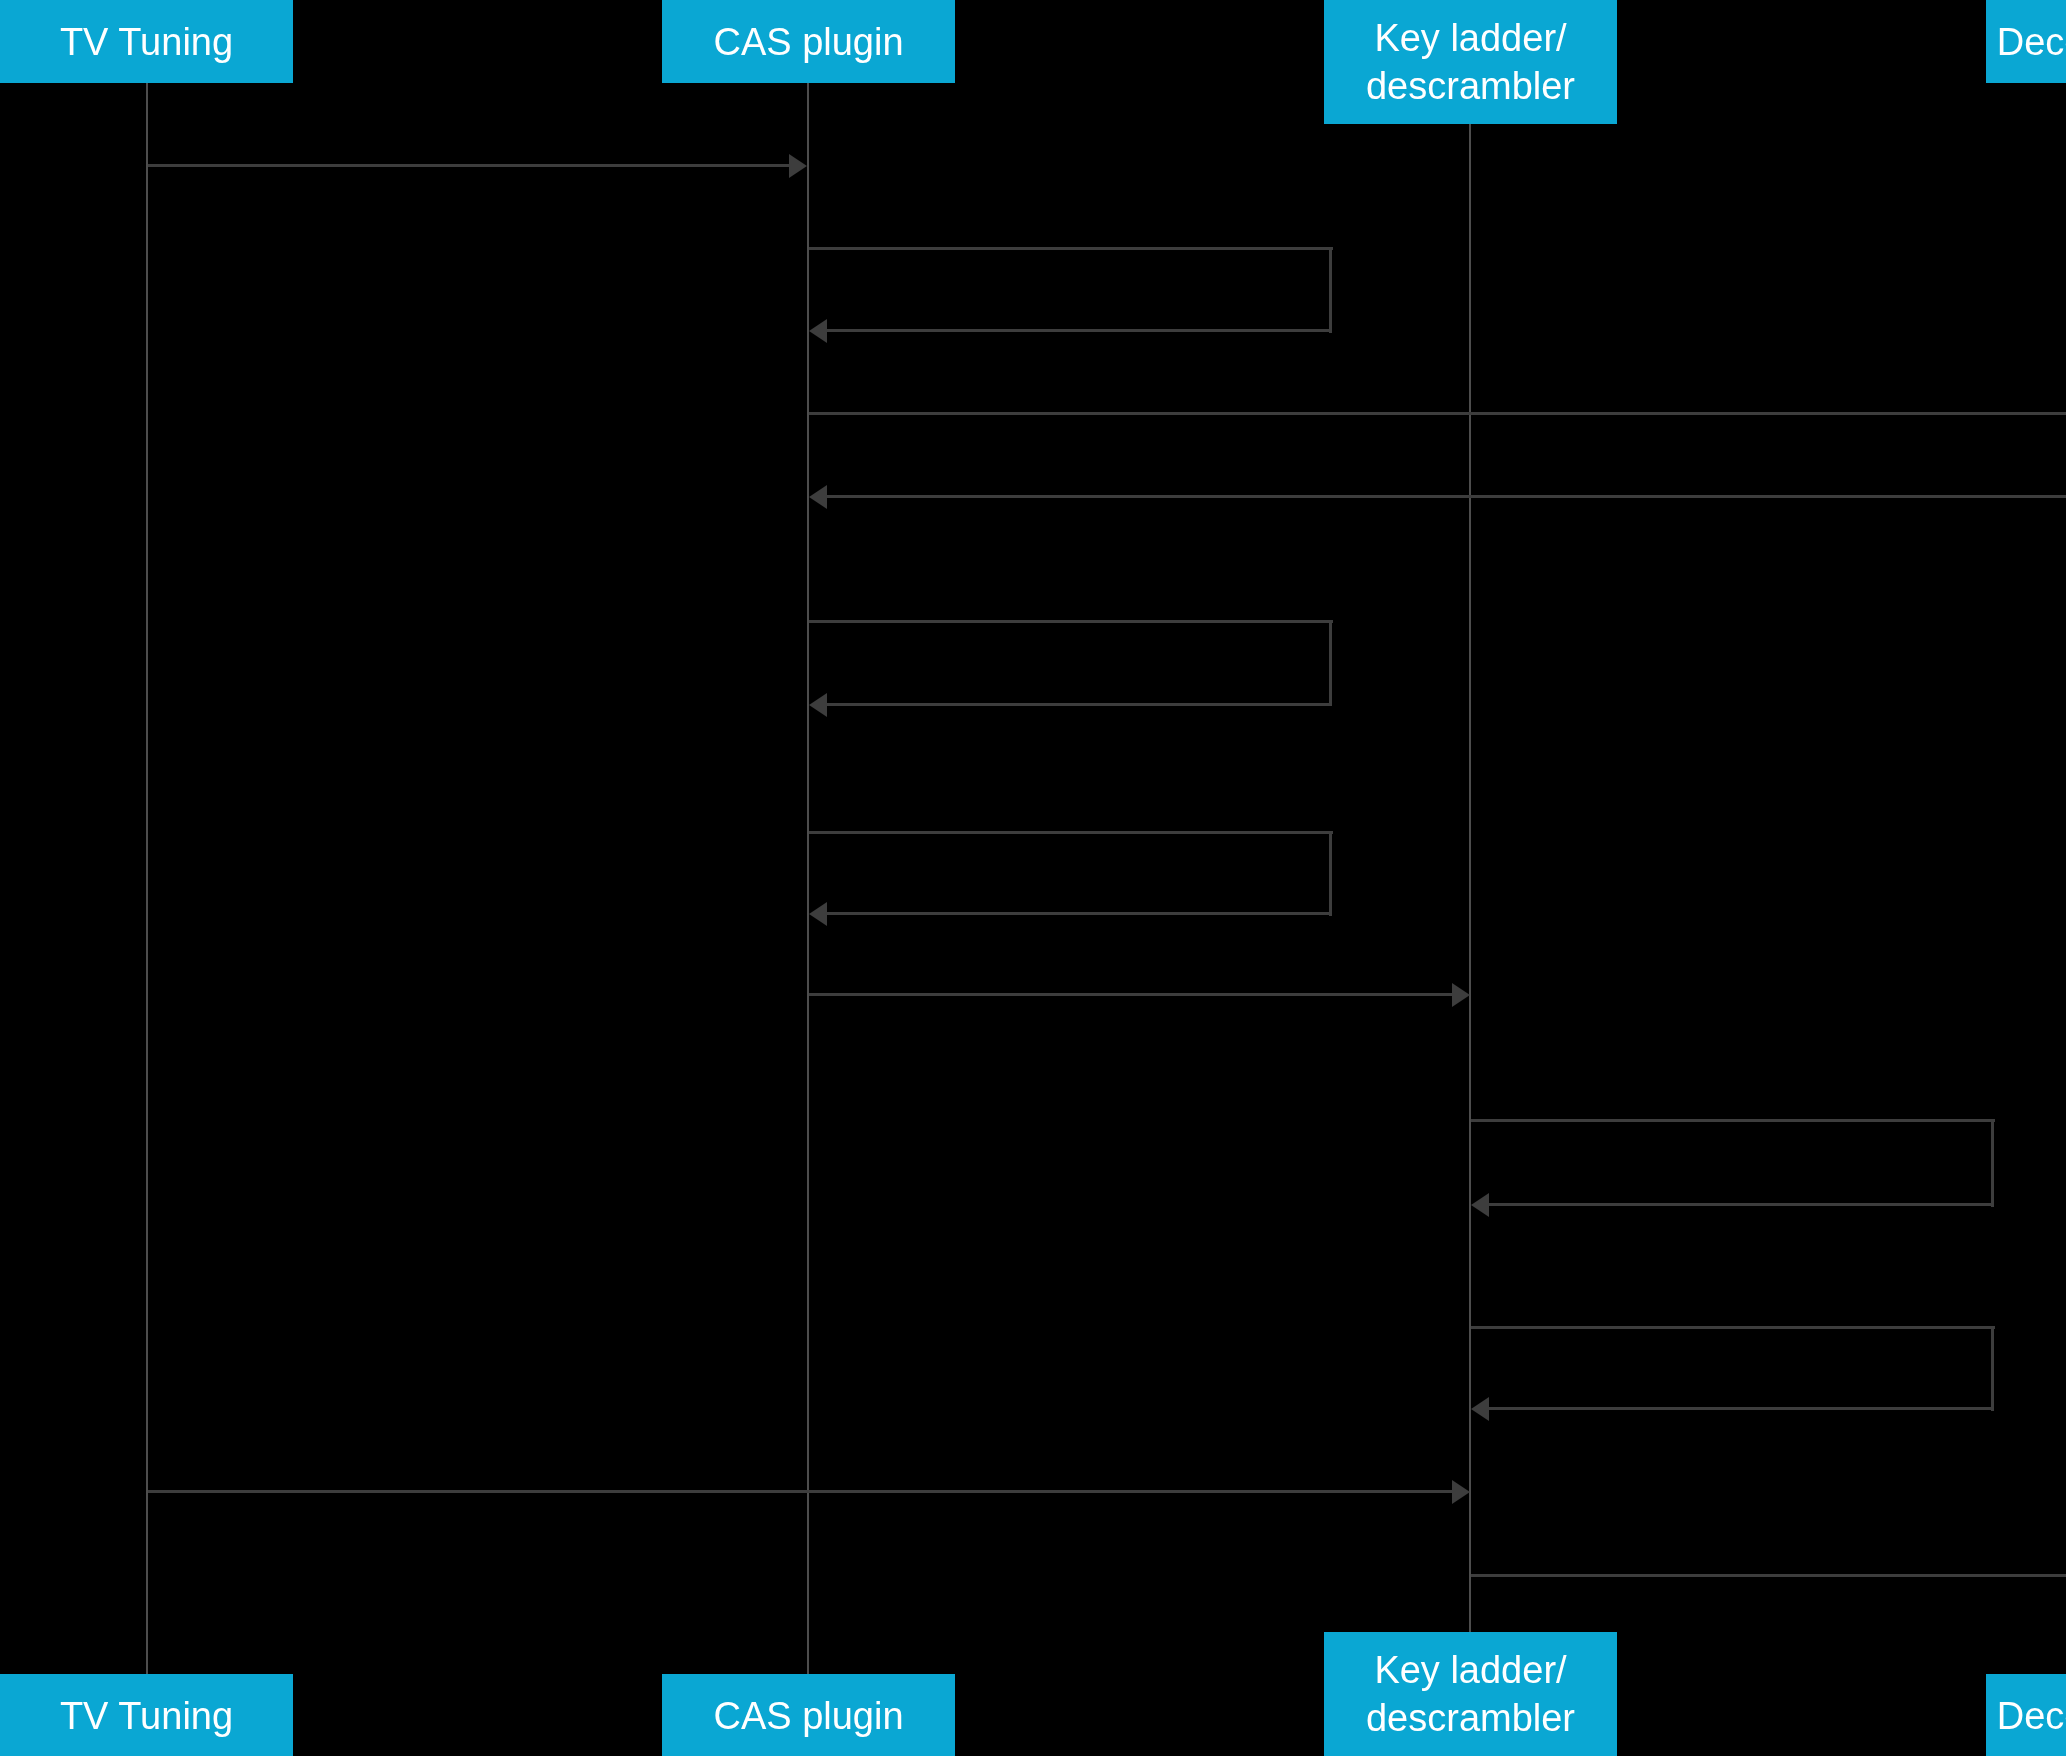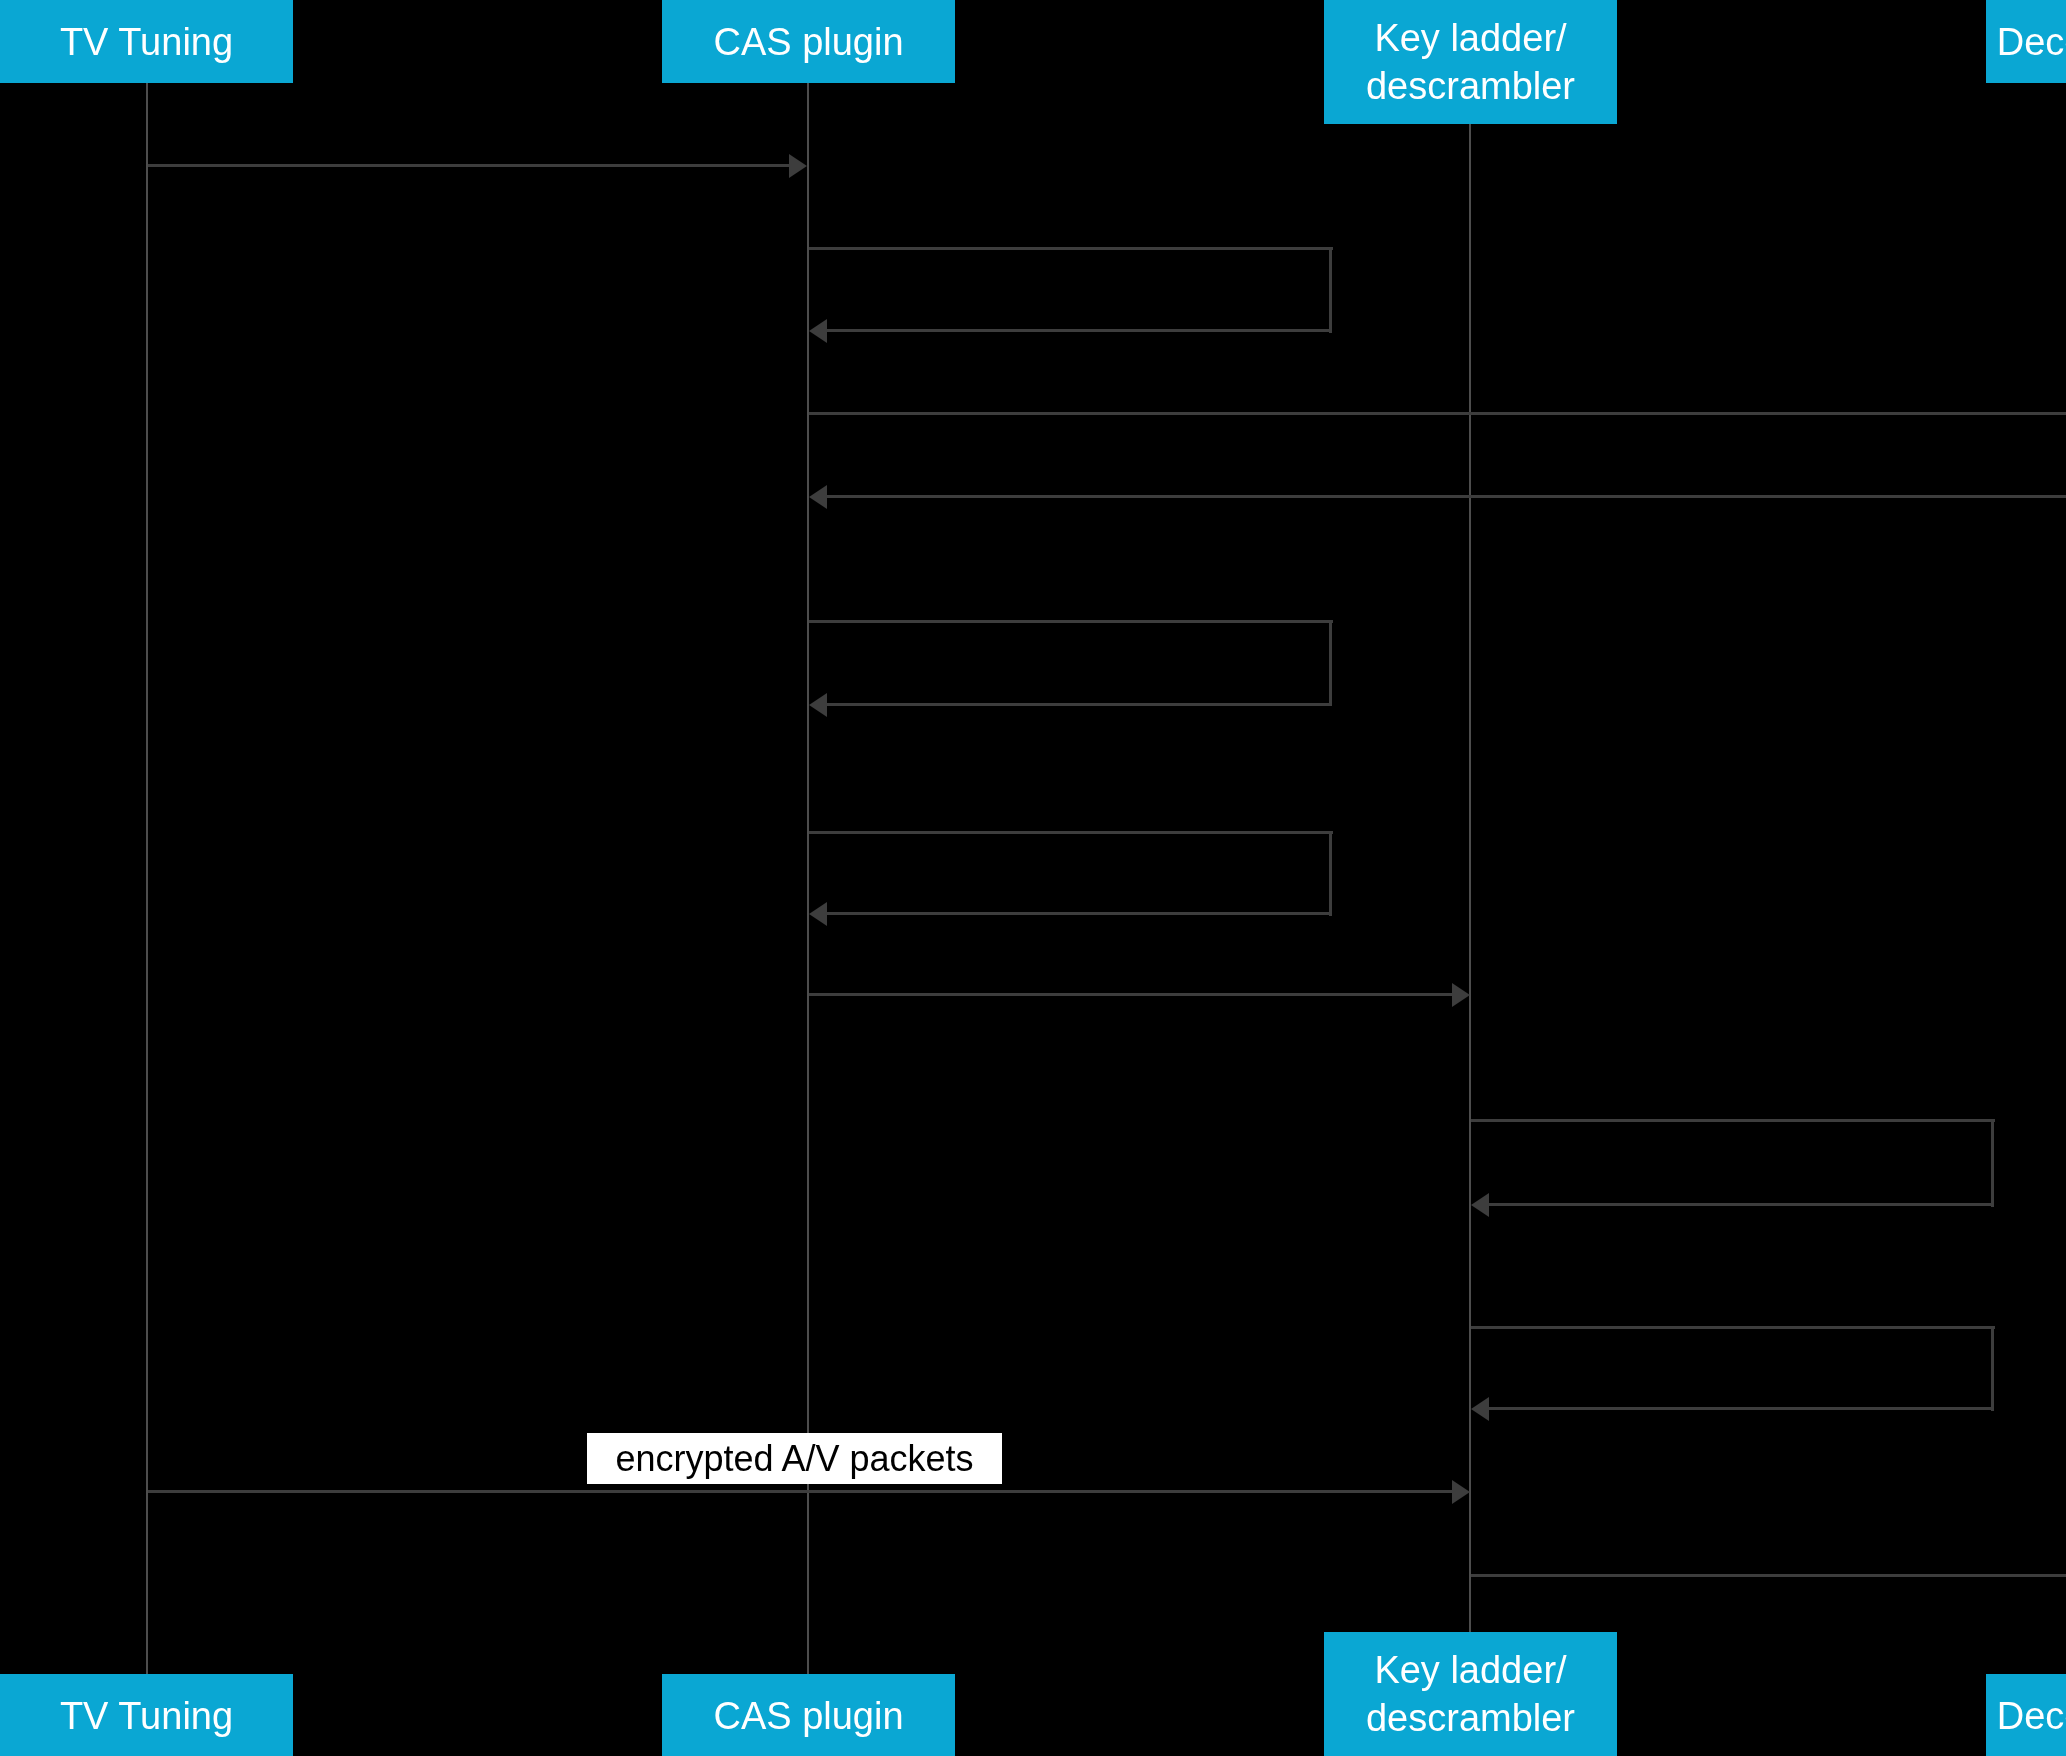"encrypted A/V packets" div.msg-label { html: <div>encrypted A/V packets</div> -> none }
